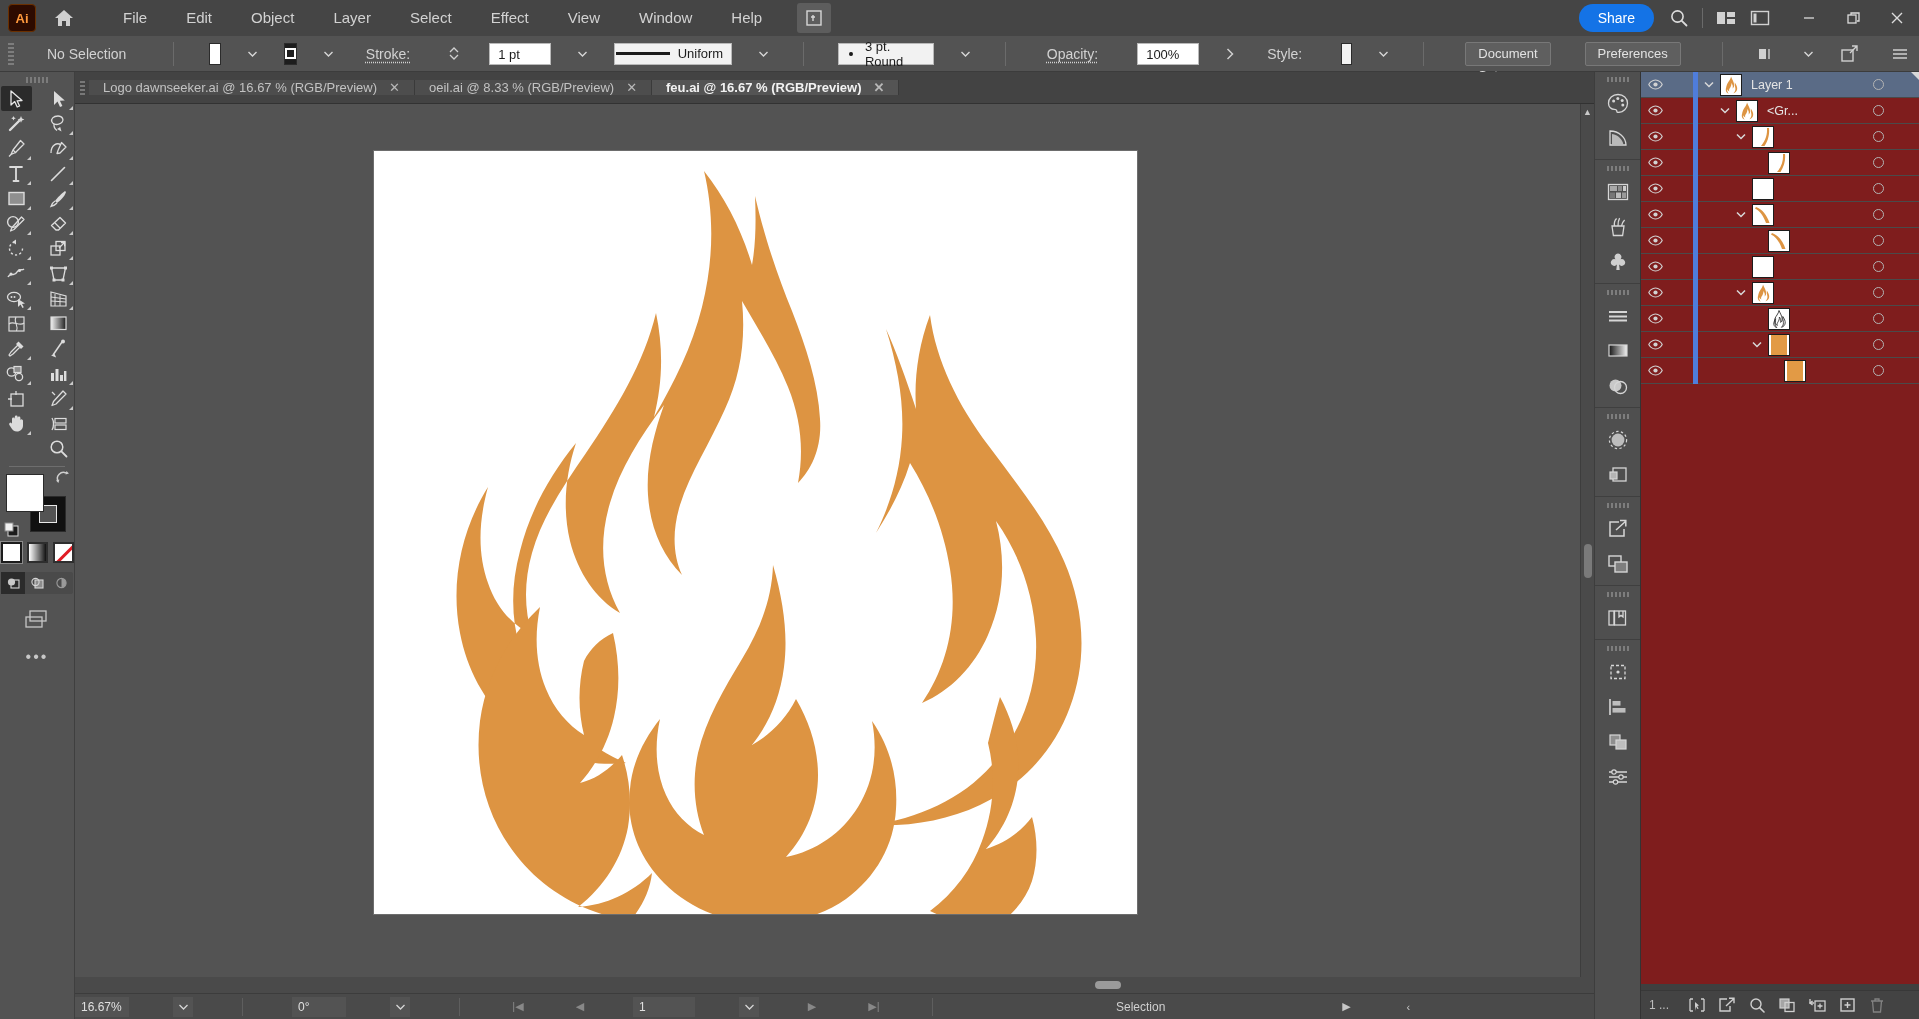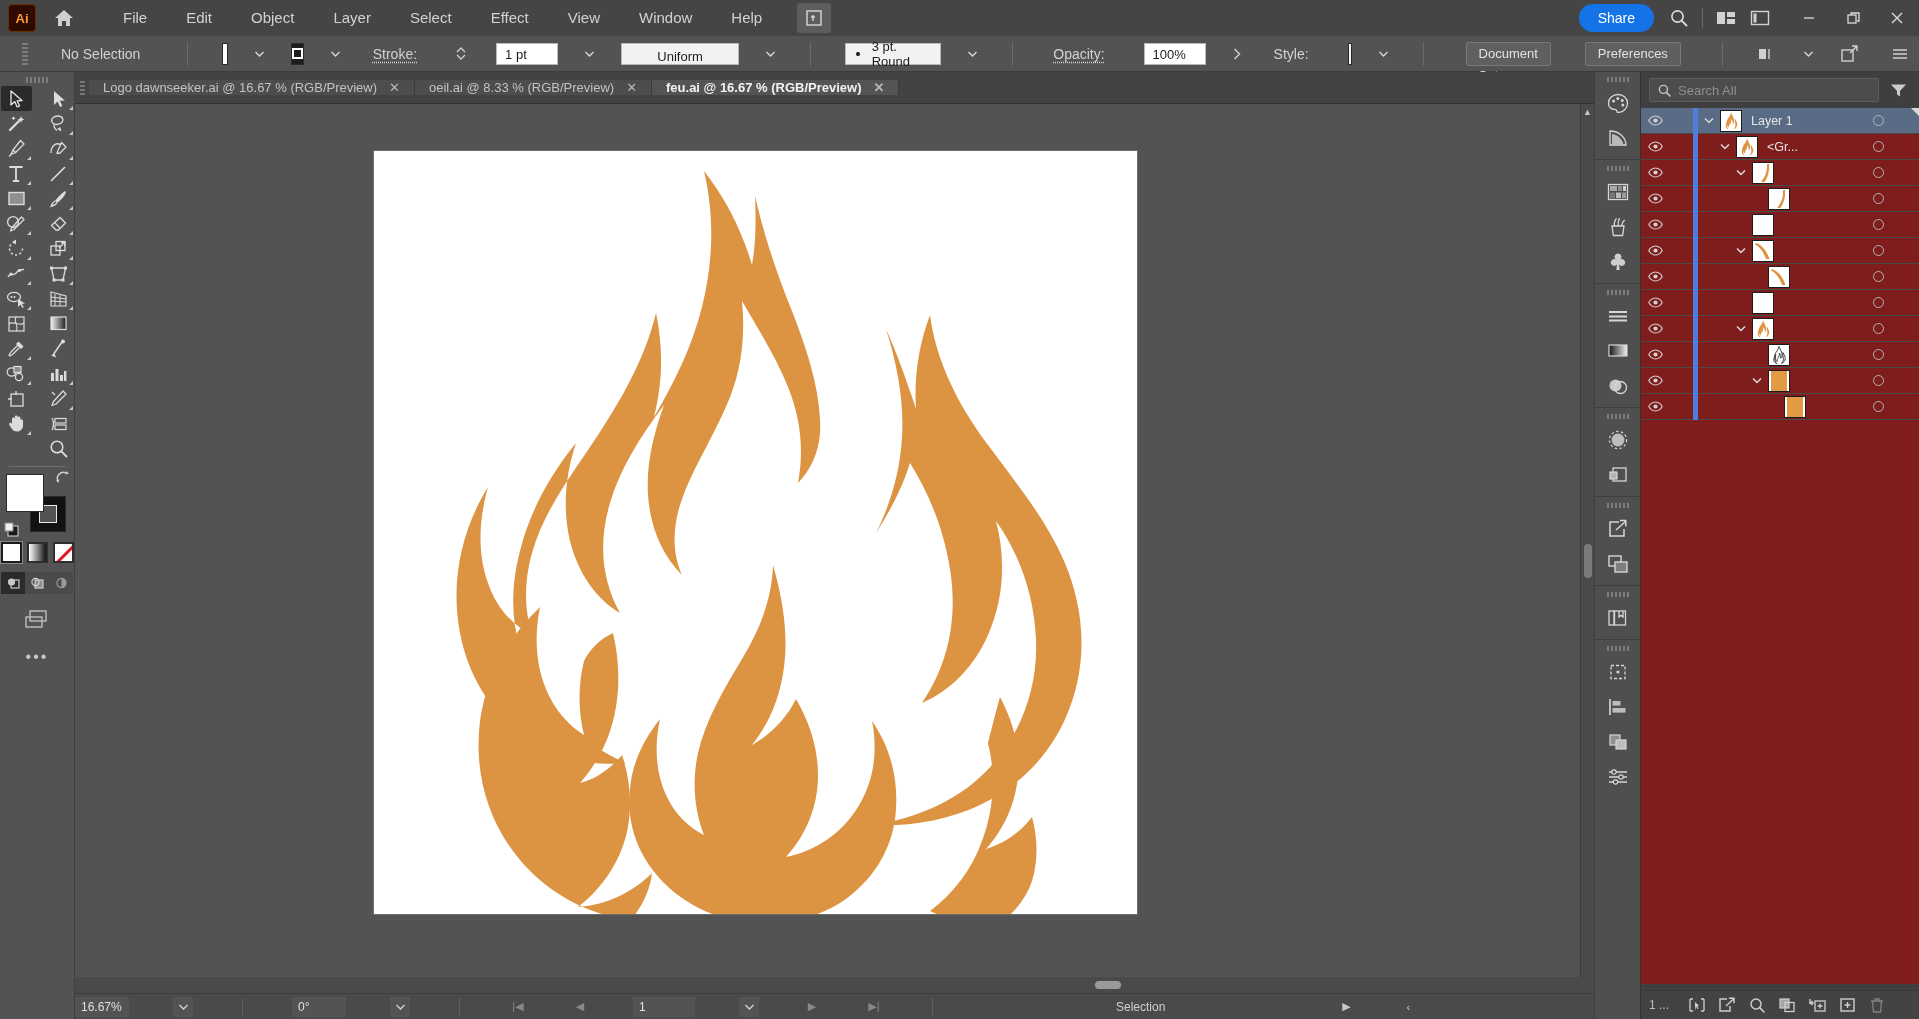"No Selection" .controlbar { padding-left: 20px -> 6px }
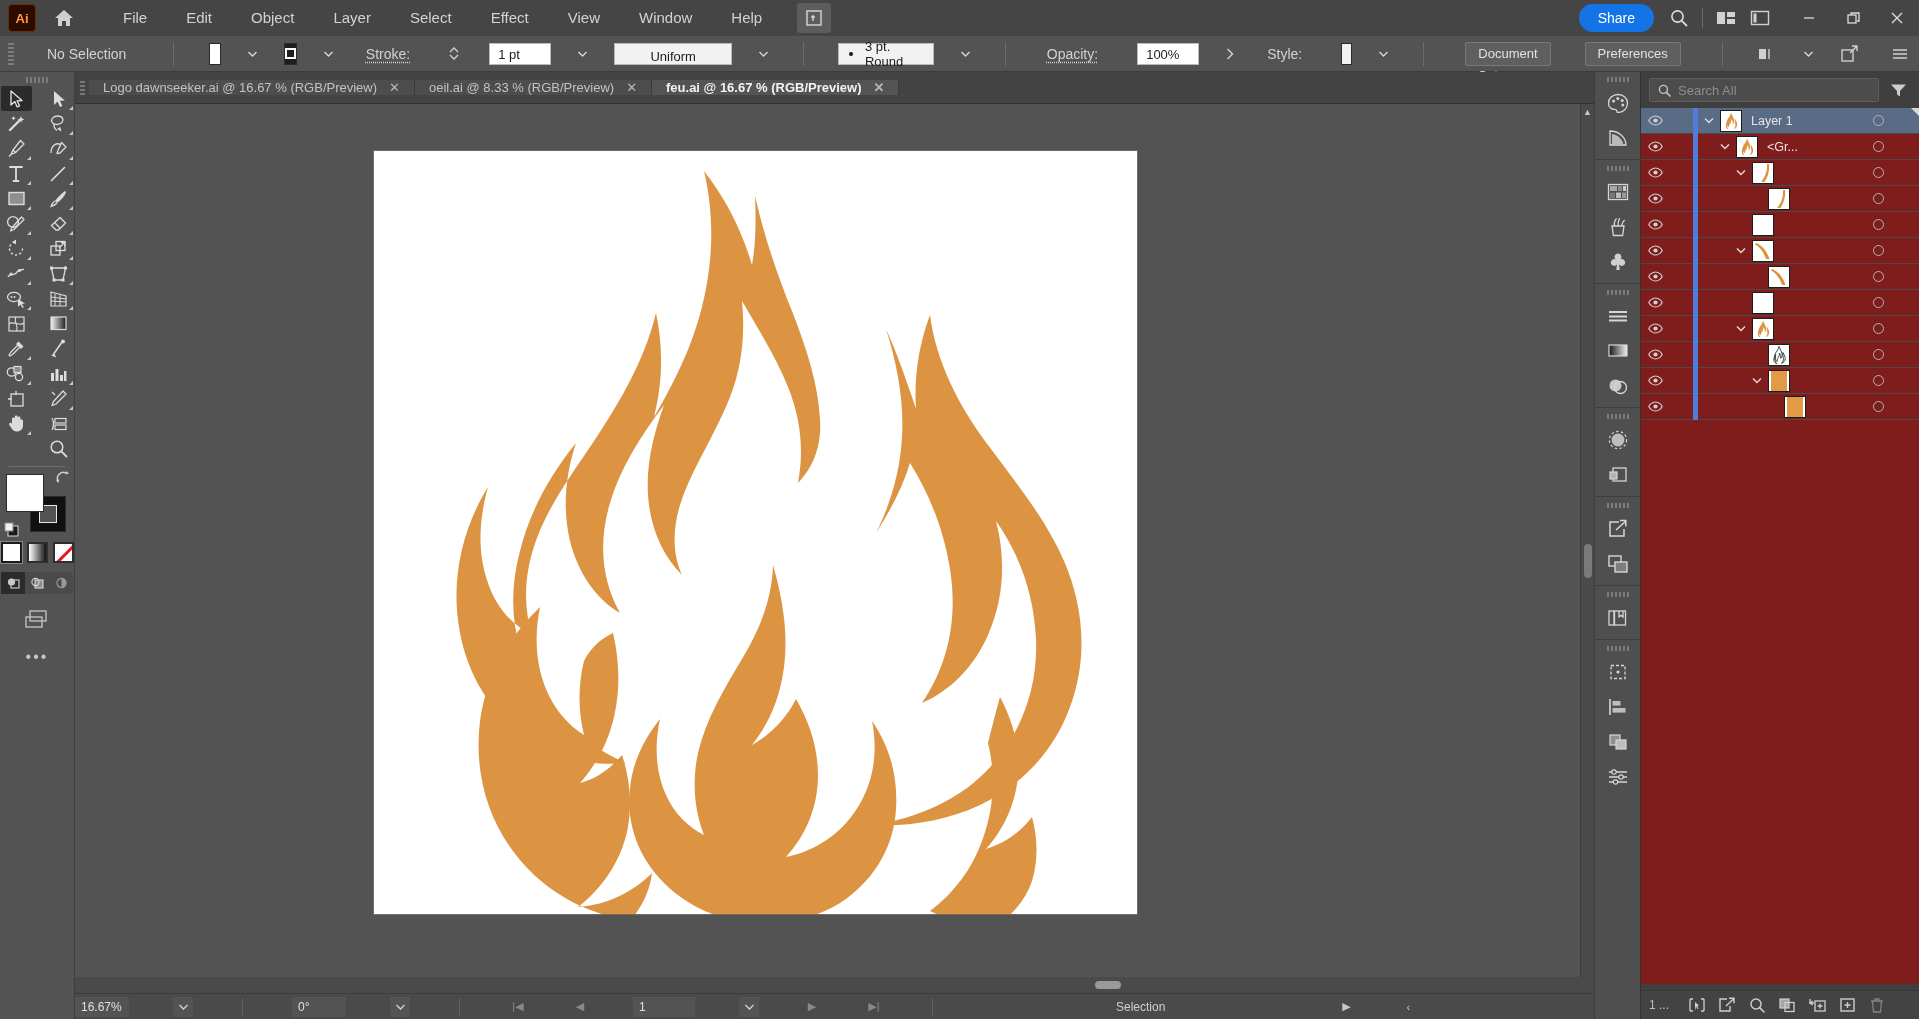"Uniform" .wide-field { flex-direction: column -> none }
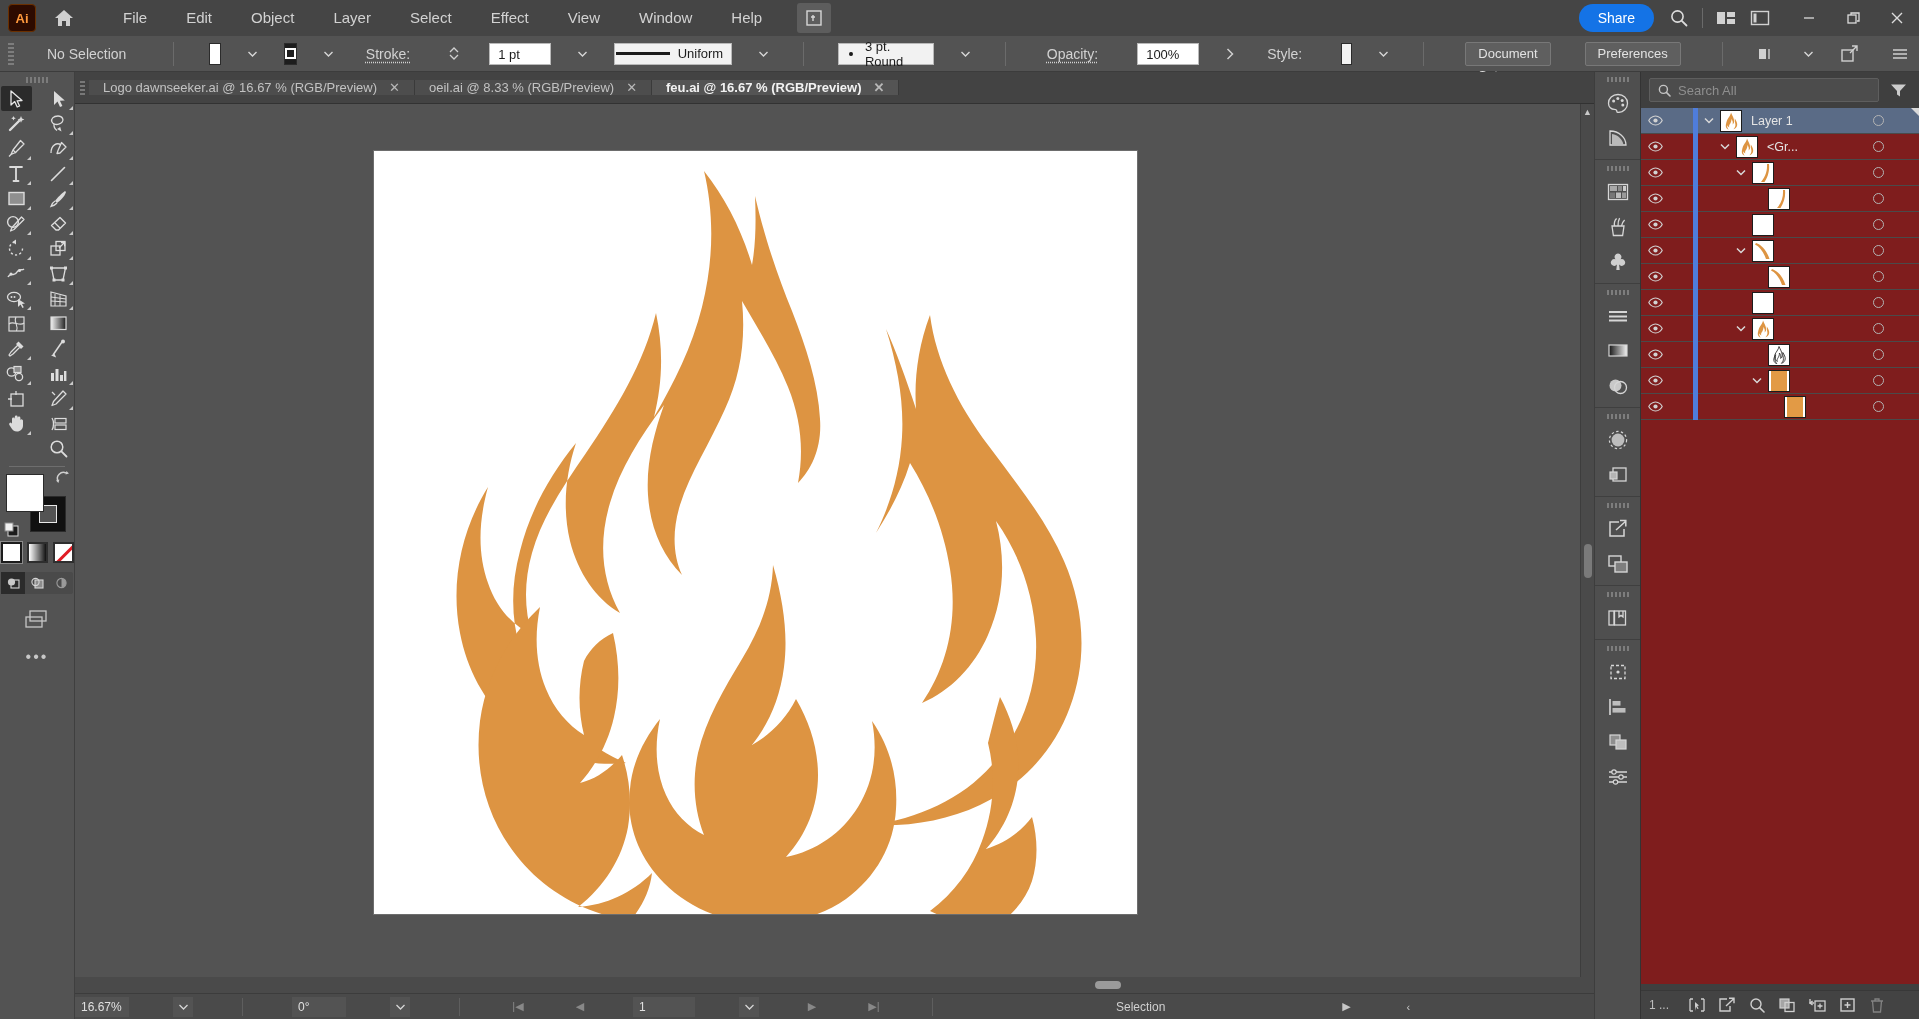"Search All" div.lp-search { html: <div> <div> <svg> <circle></circle> <path></path> </svg> <span>Search All</span> </div> <div> <svg> <path></path> </svg> </div> </div> -> none }
